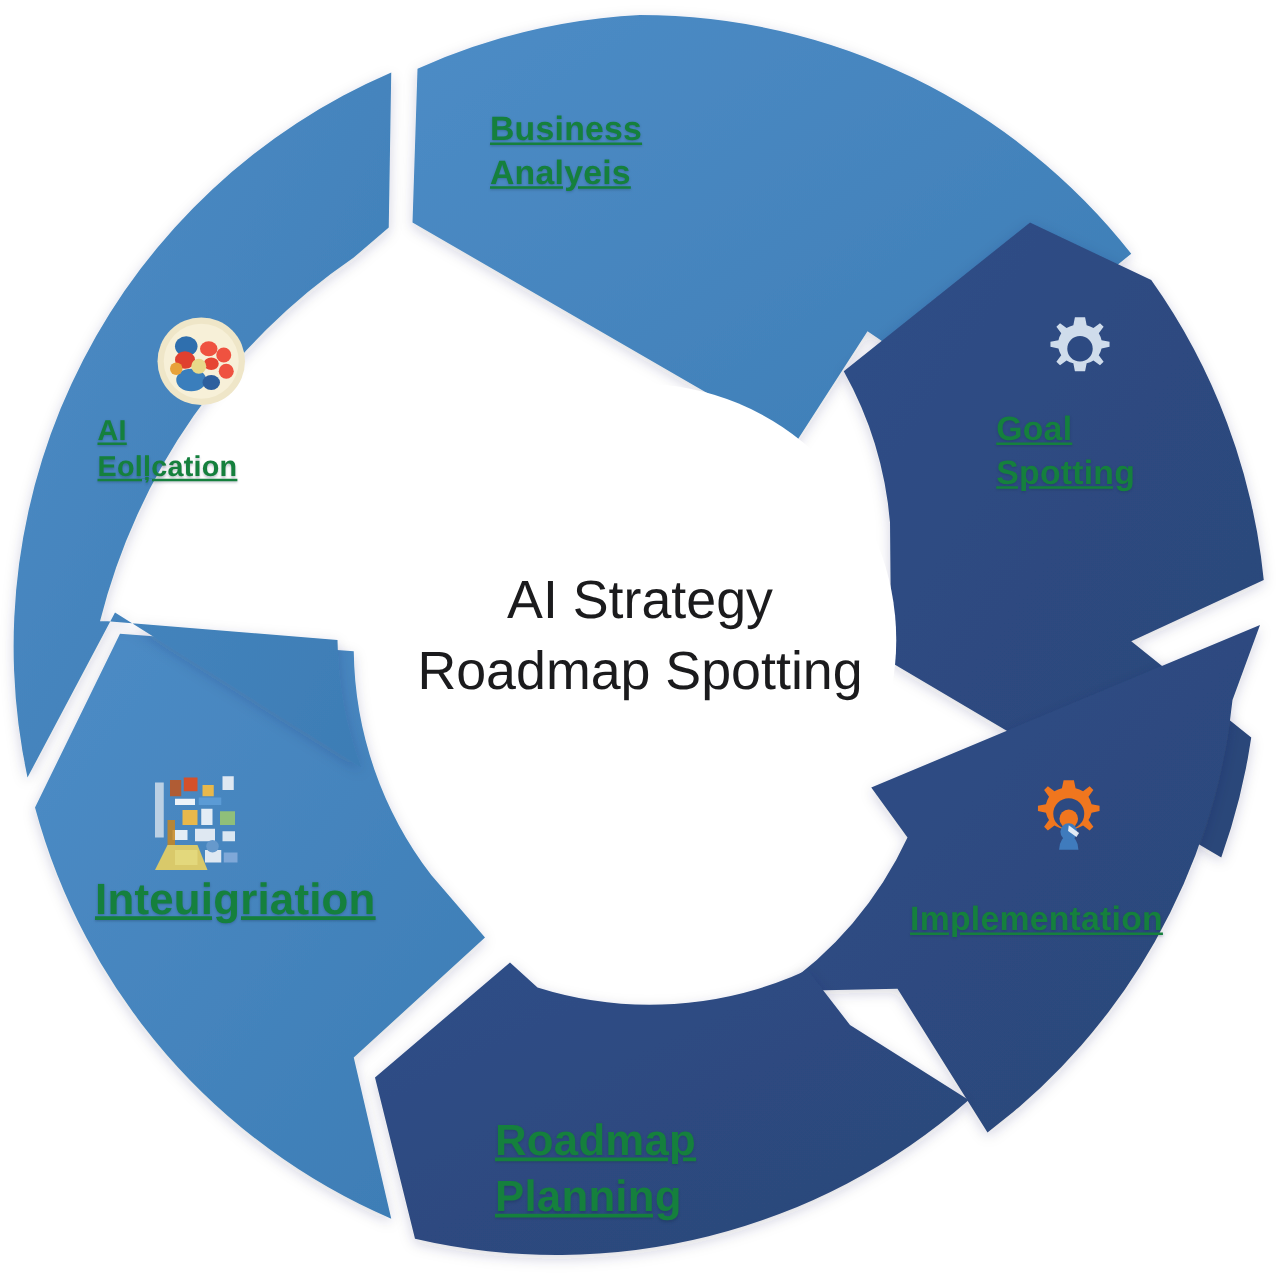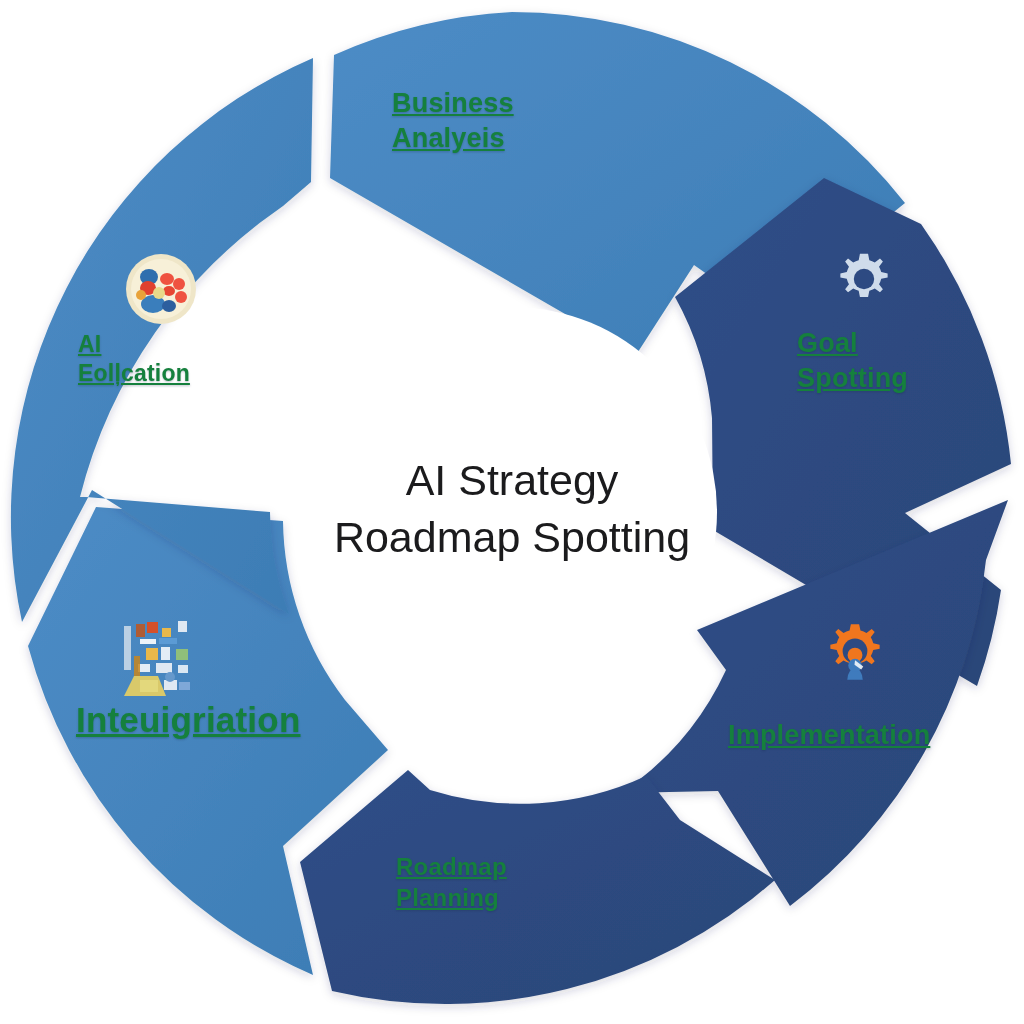"Roadmap" div.seg-label { font-size: 24px -> 35px; top: 852px -> 891px }
